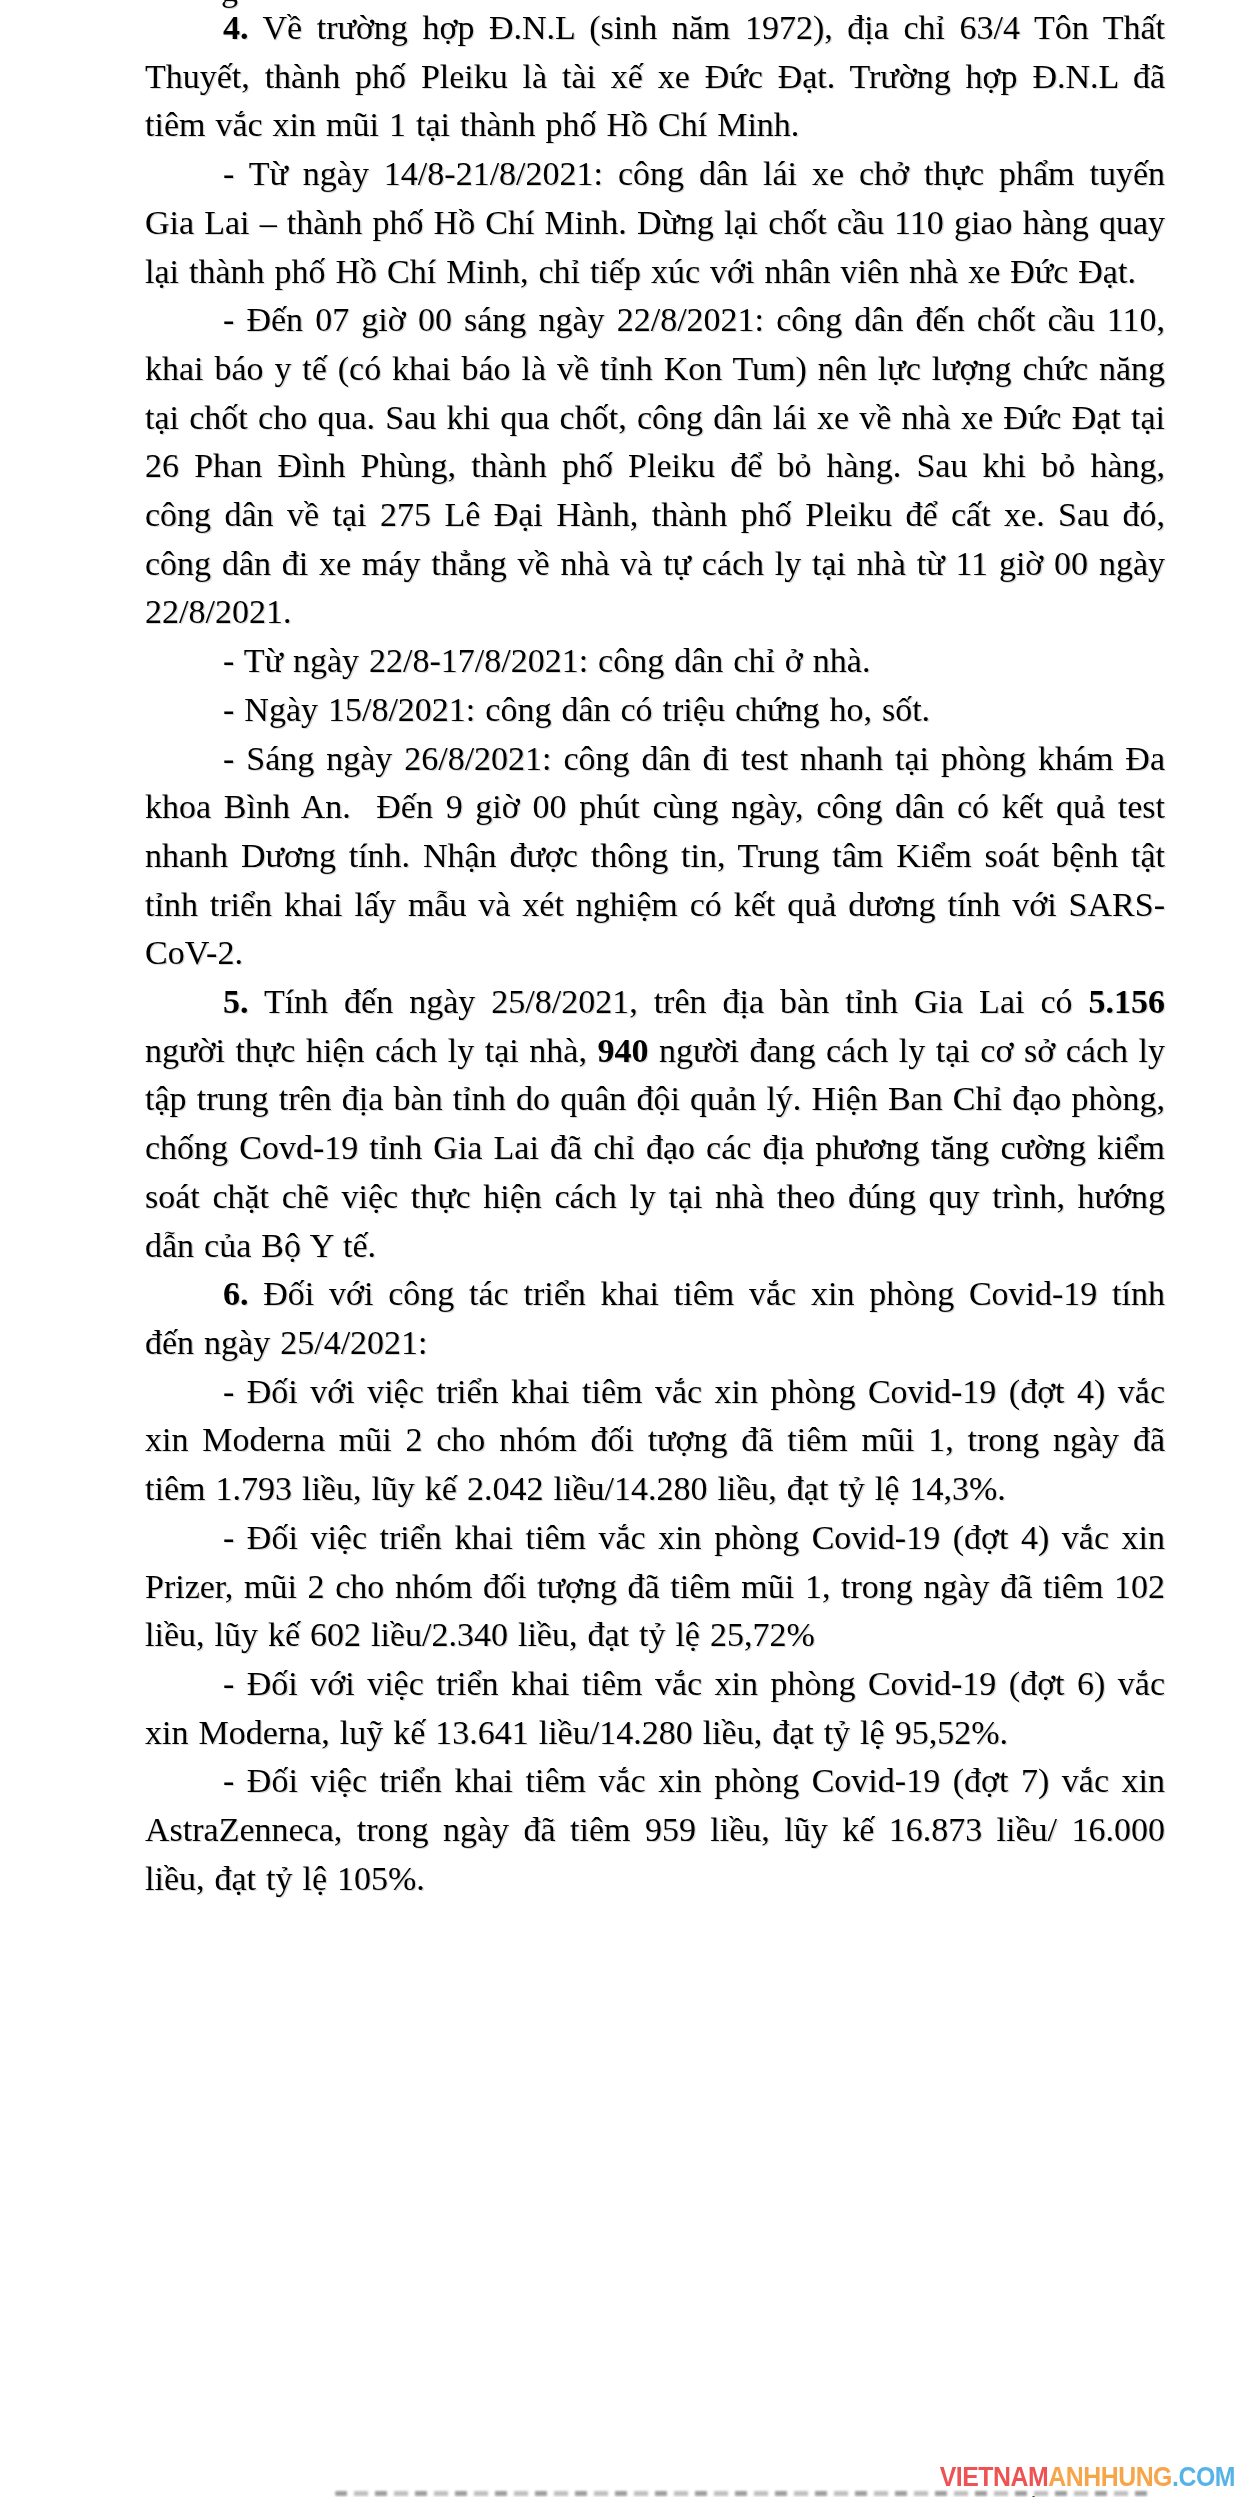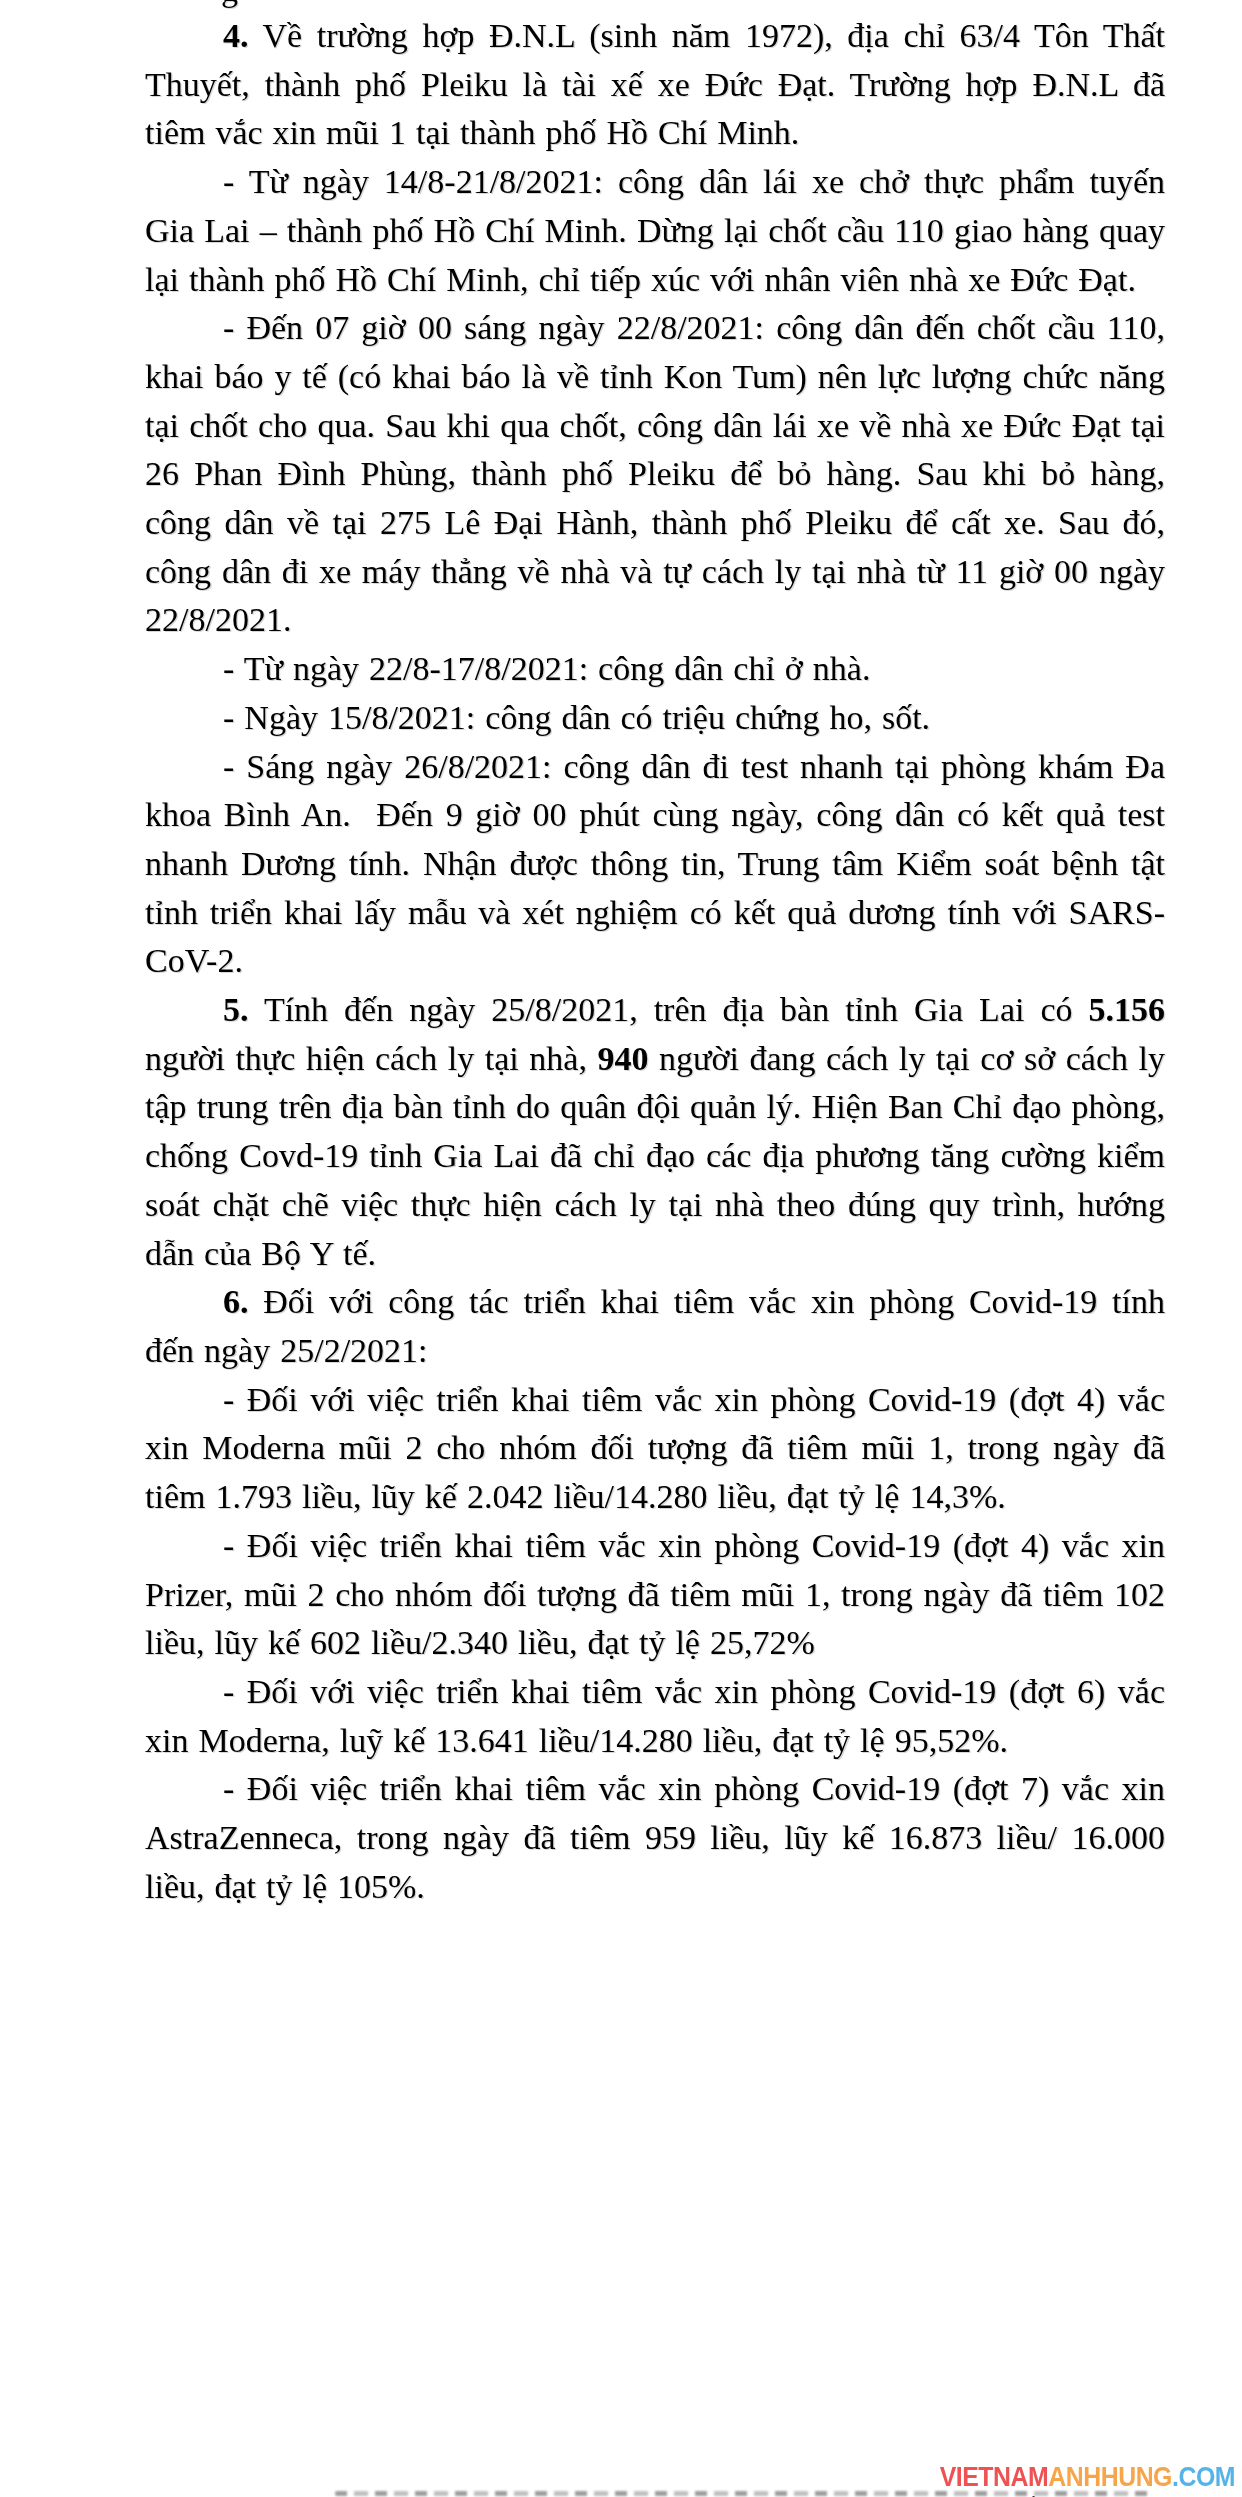"4. Về trường hợp Đ.N.L" .doc { padding-top: 12px -> 4px }
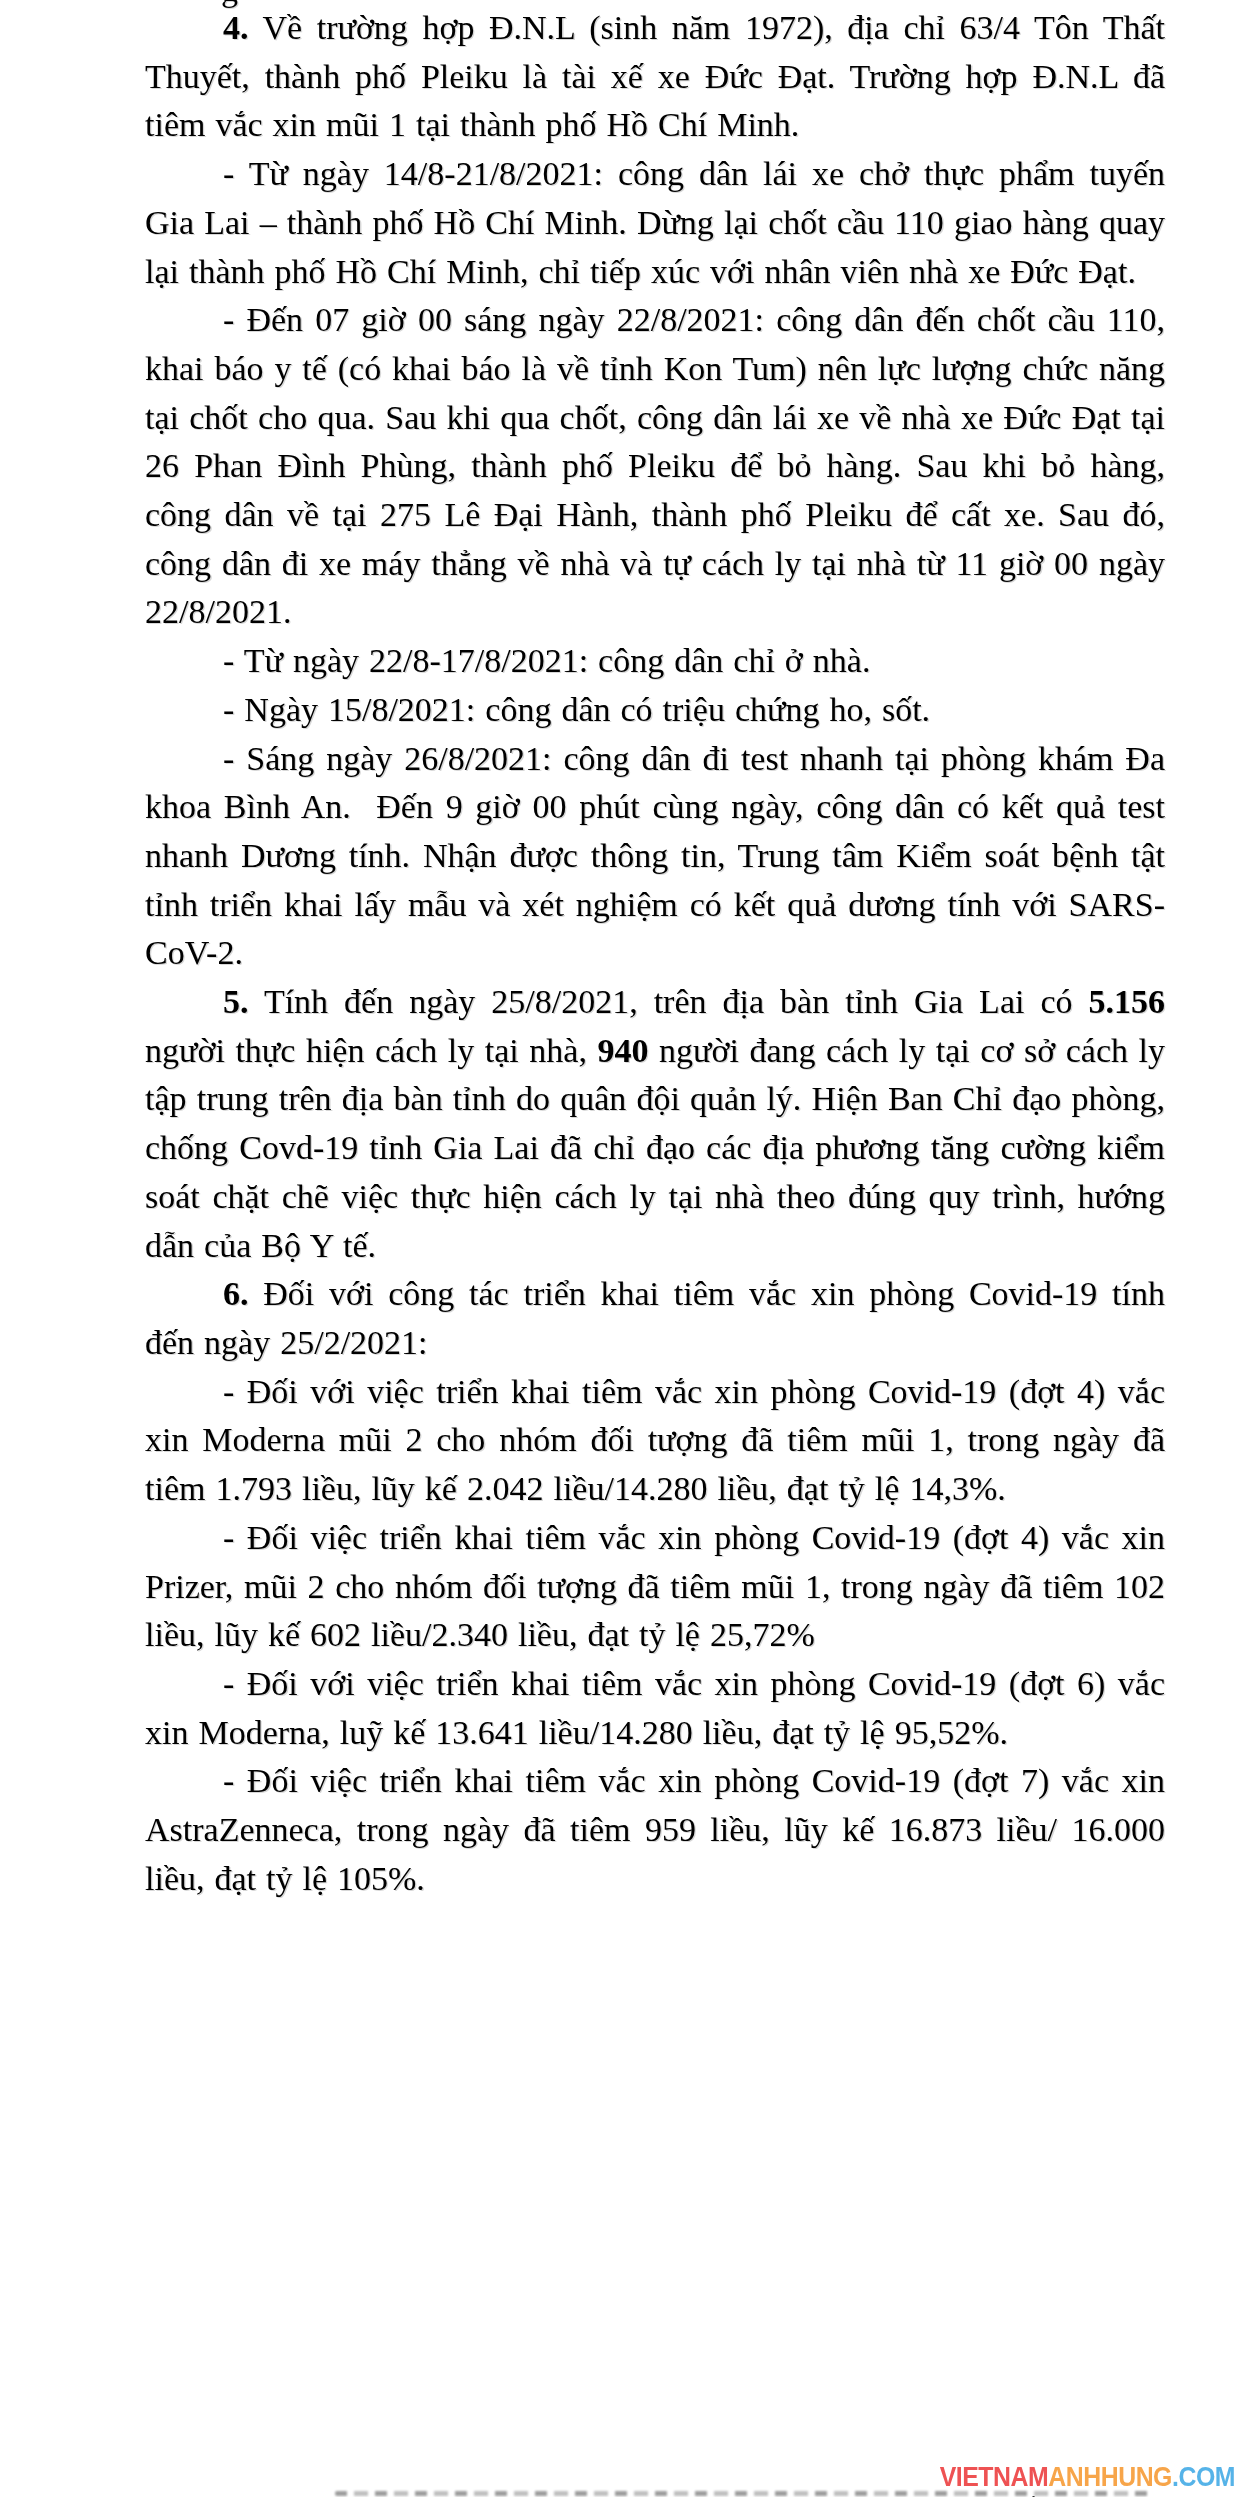"Đối với công tác triển" span { text: 25/2/2021 -> 25/4/2021 }
